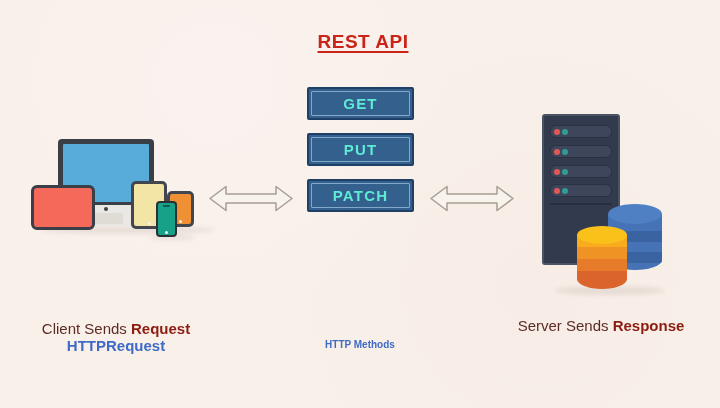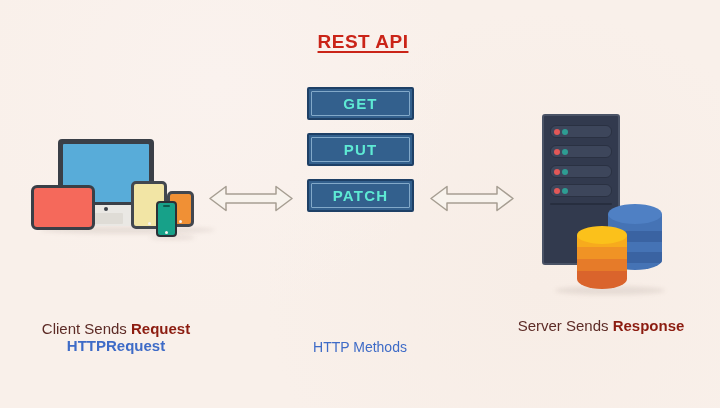"HTTP Methods" .caption-methods { font-size: 14px -> 10px; font-weight: normal -> bold }
